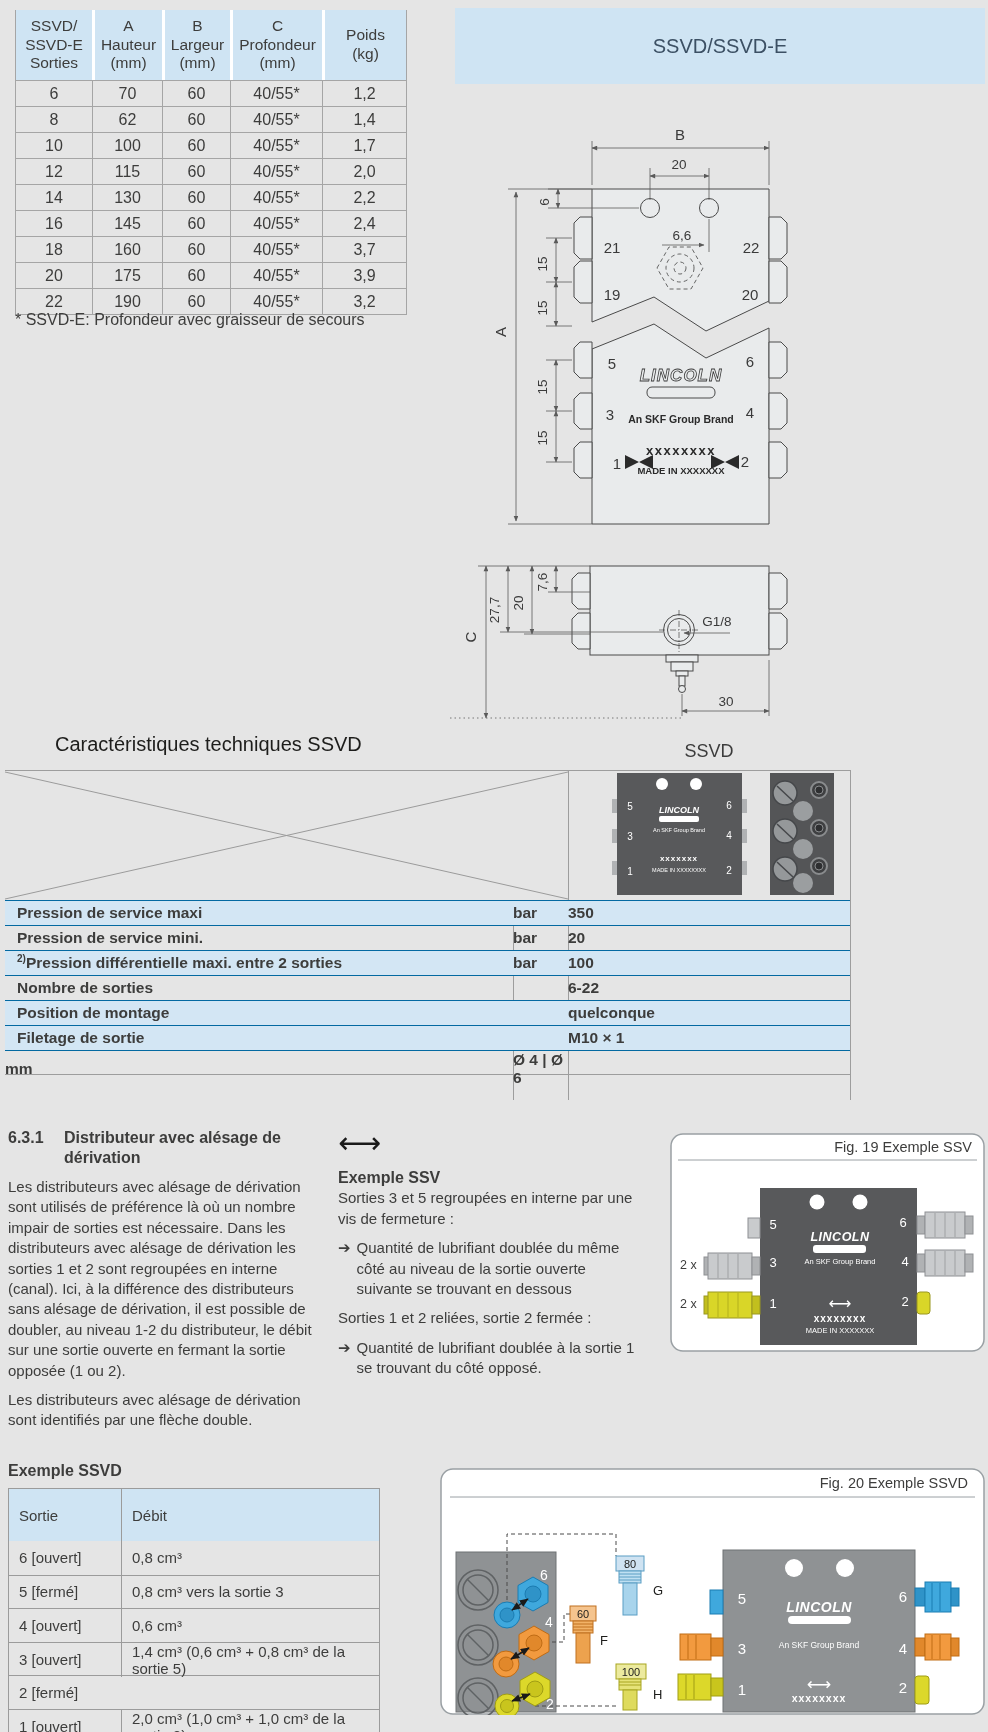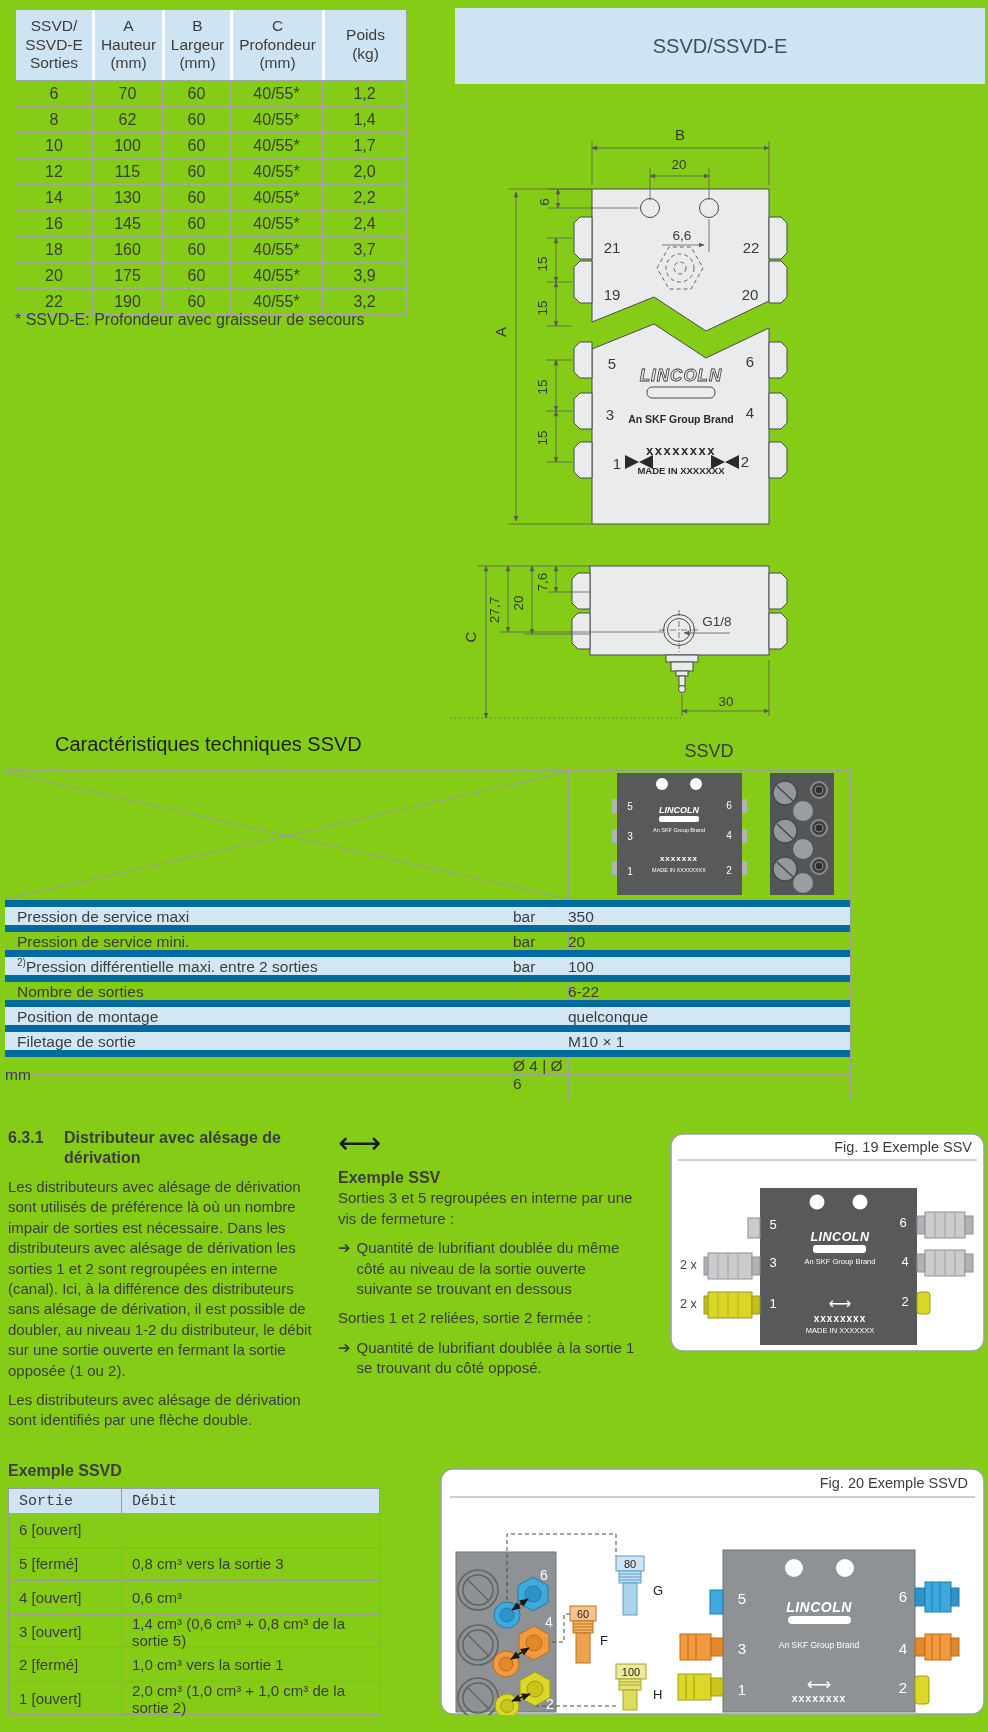"SSVD/" .page { background: #84cc16 -> #e5e5e5 }
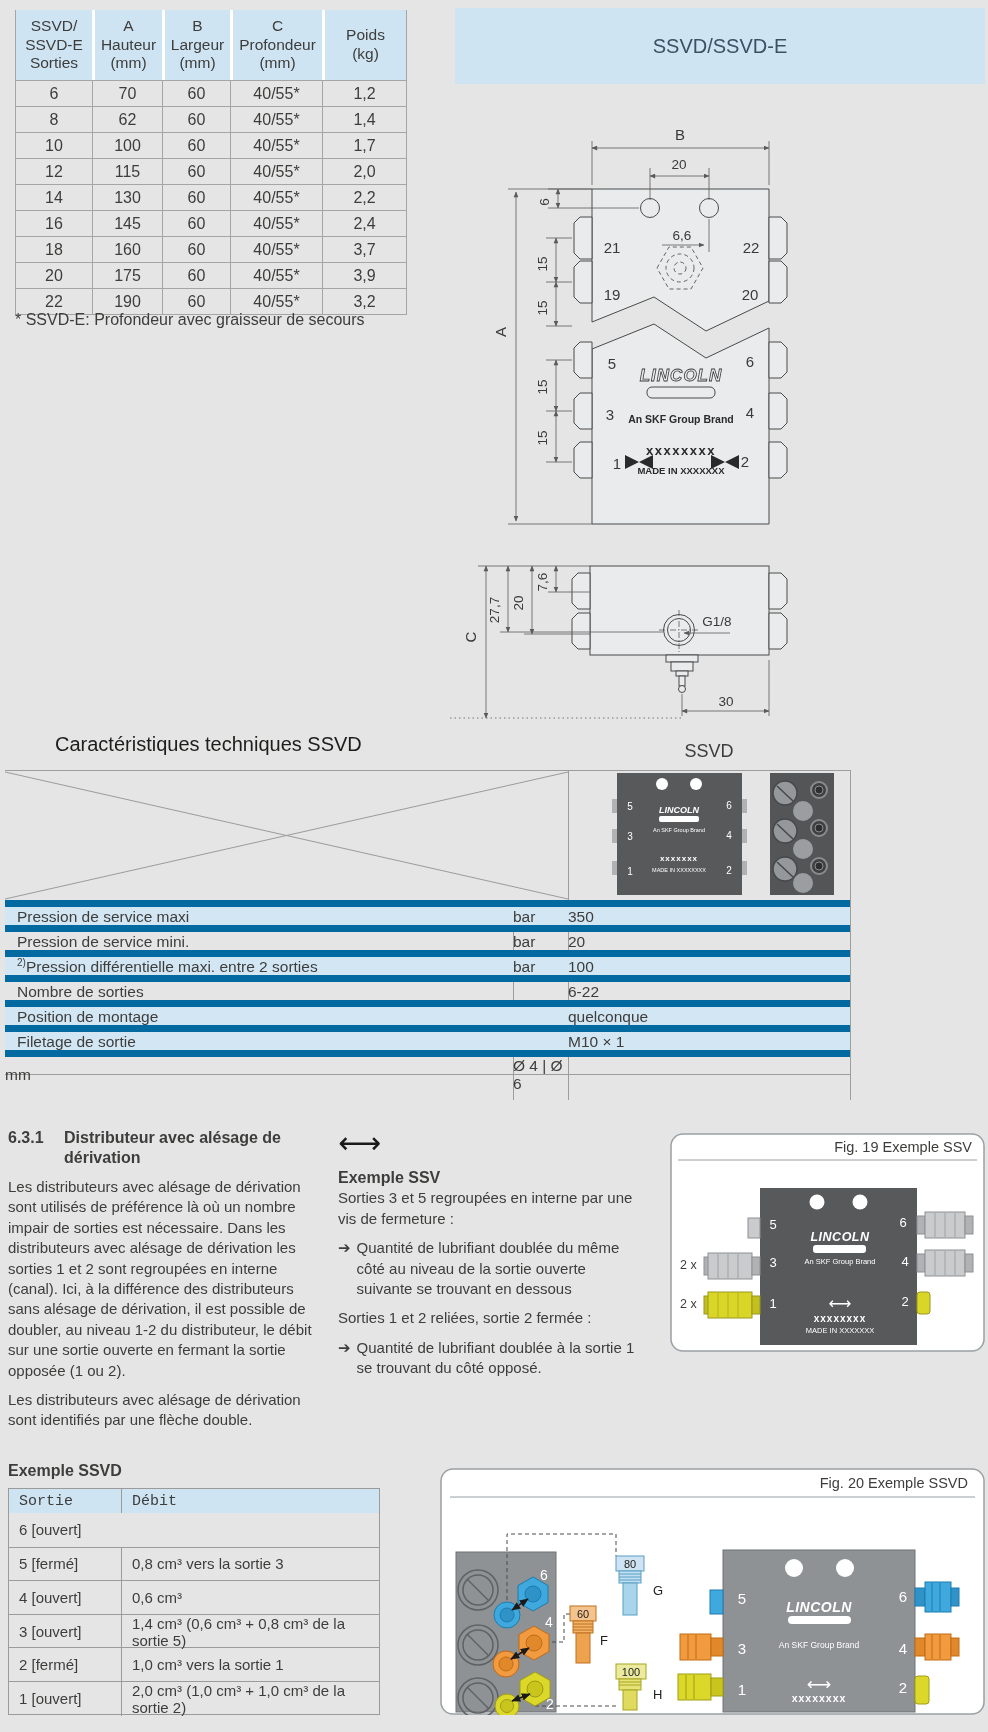"Pression de service maxi" .t-row { border-top: 7px solid #0369a1 -> 1px solid #0369a1; font-weight: none -> bold }
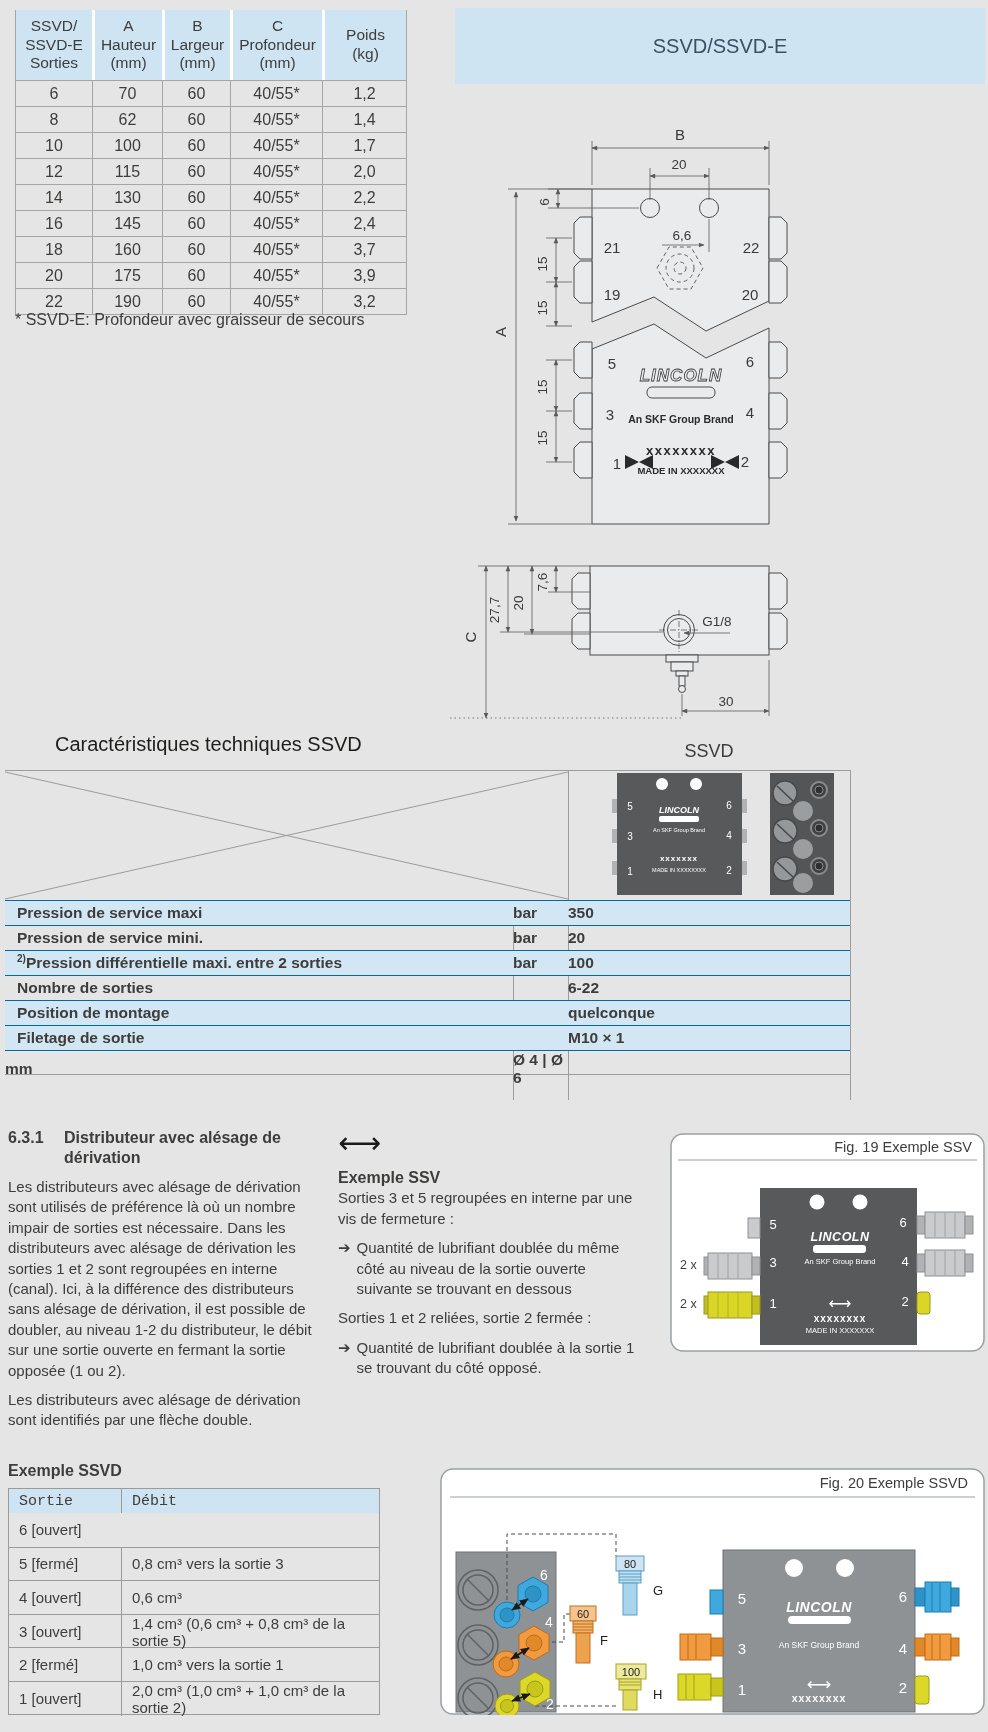"Sortie" .x-head { font-family: Liberation Mono, monospace -> none; height: 24px -> 52px }
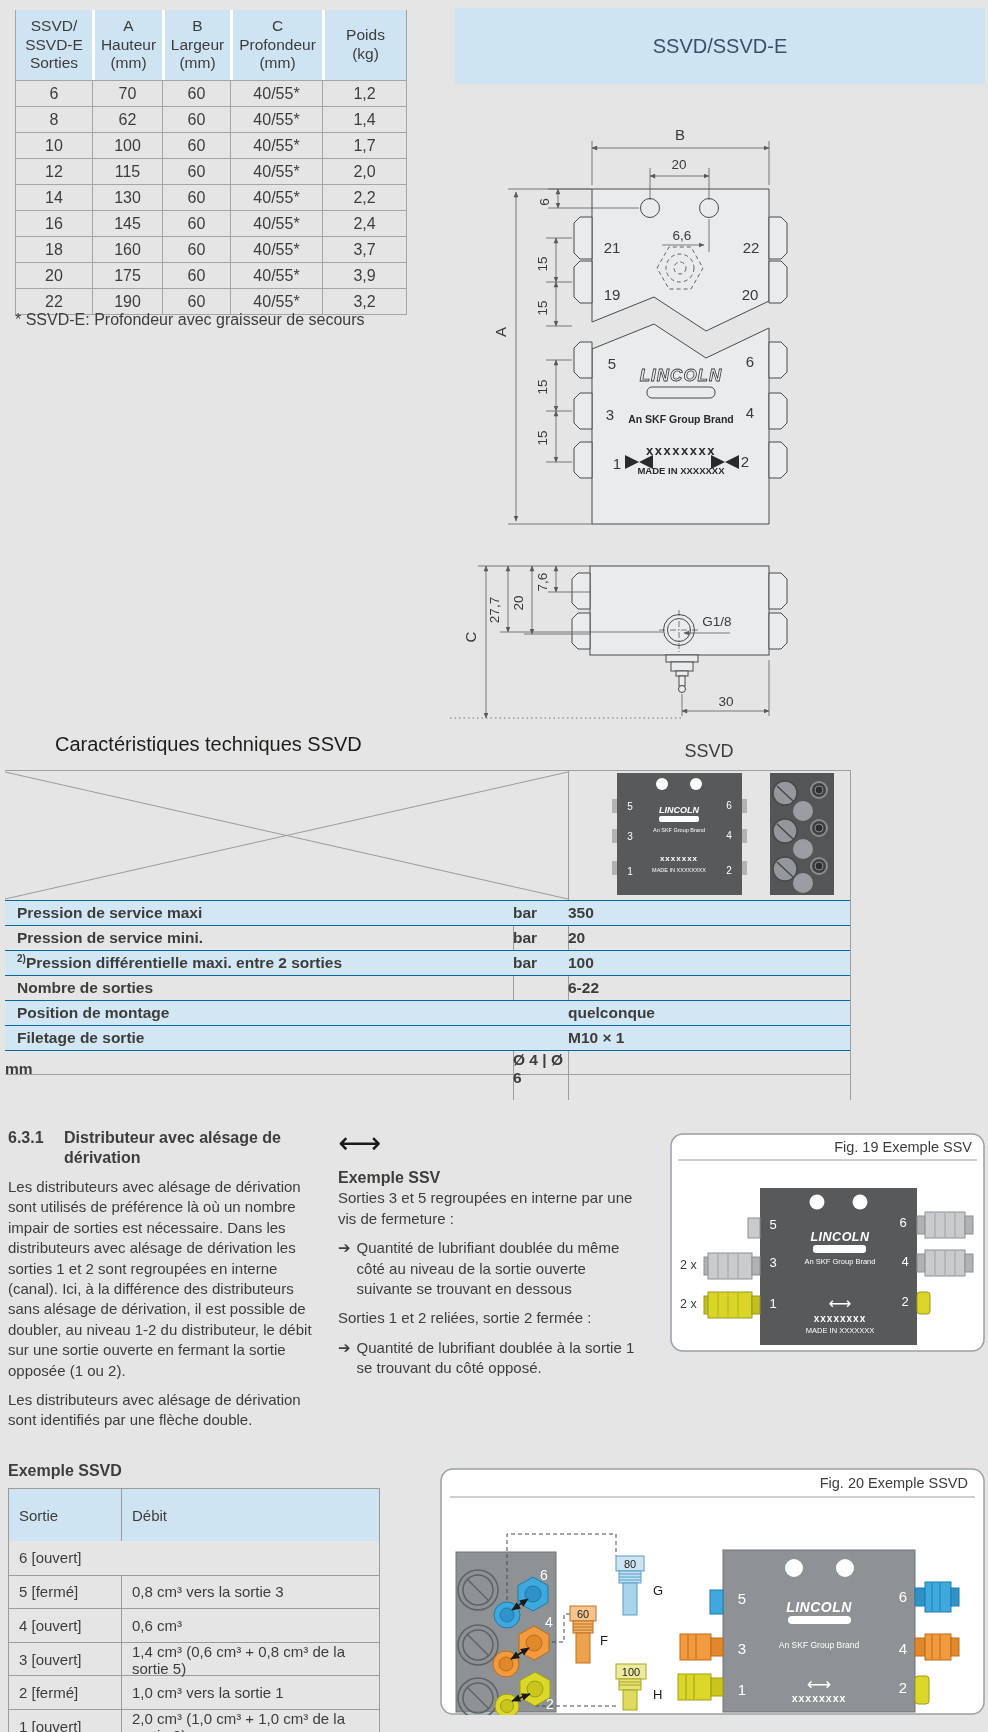"0,8 cm³" div { html: none -> <div>0,8 cm³</div> }
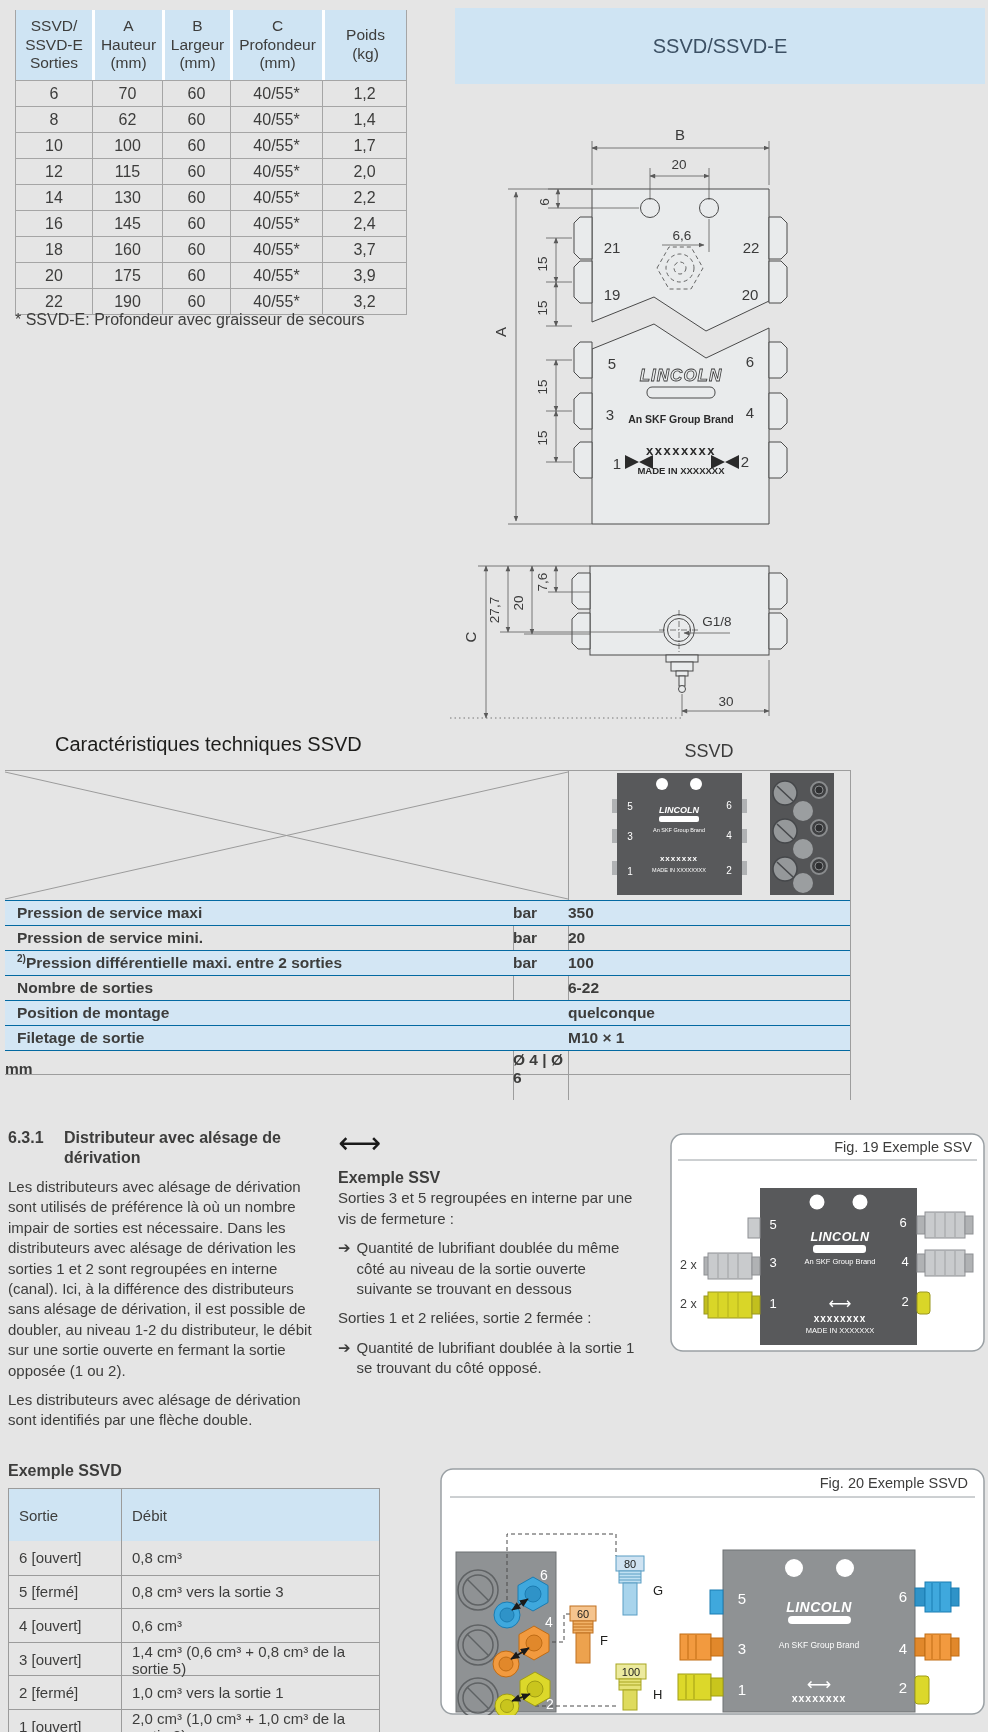"1,0 cm³ vers la sortie" div { html: <div>1,0 cm³ vers la sortie 1</div> -> none }
